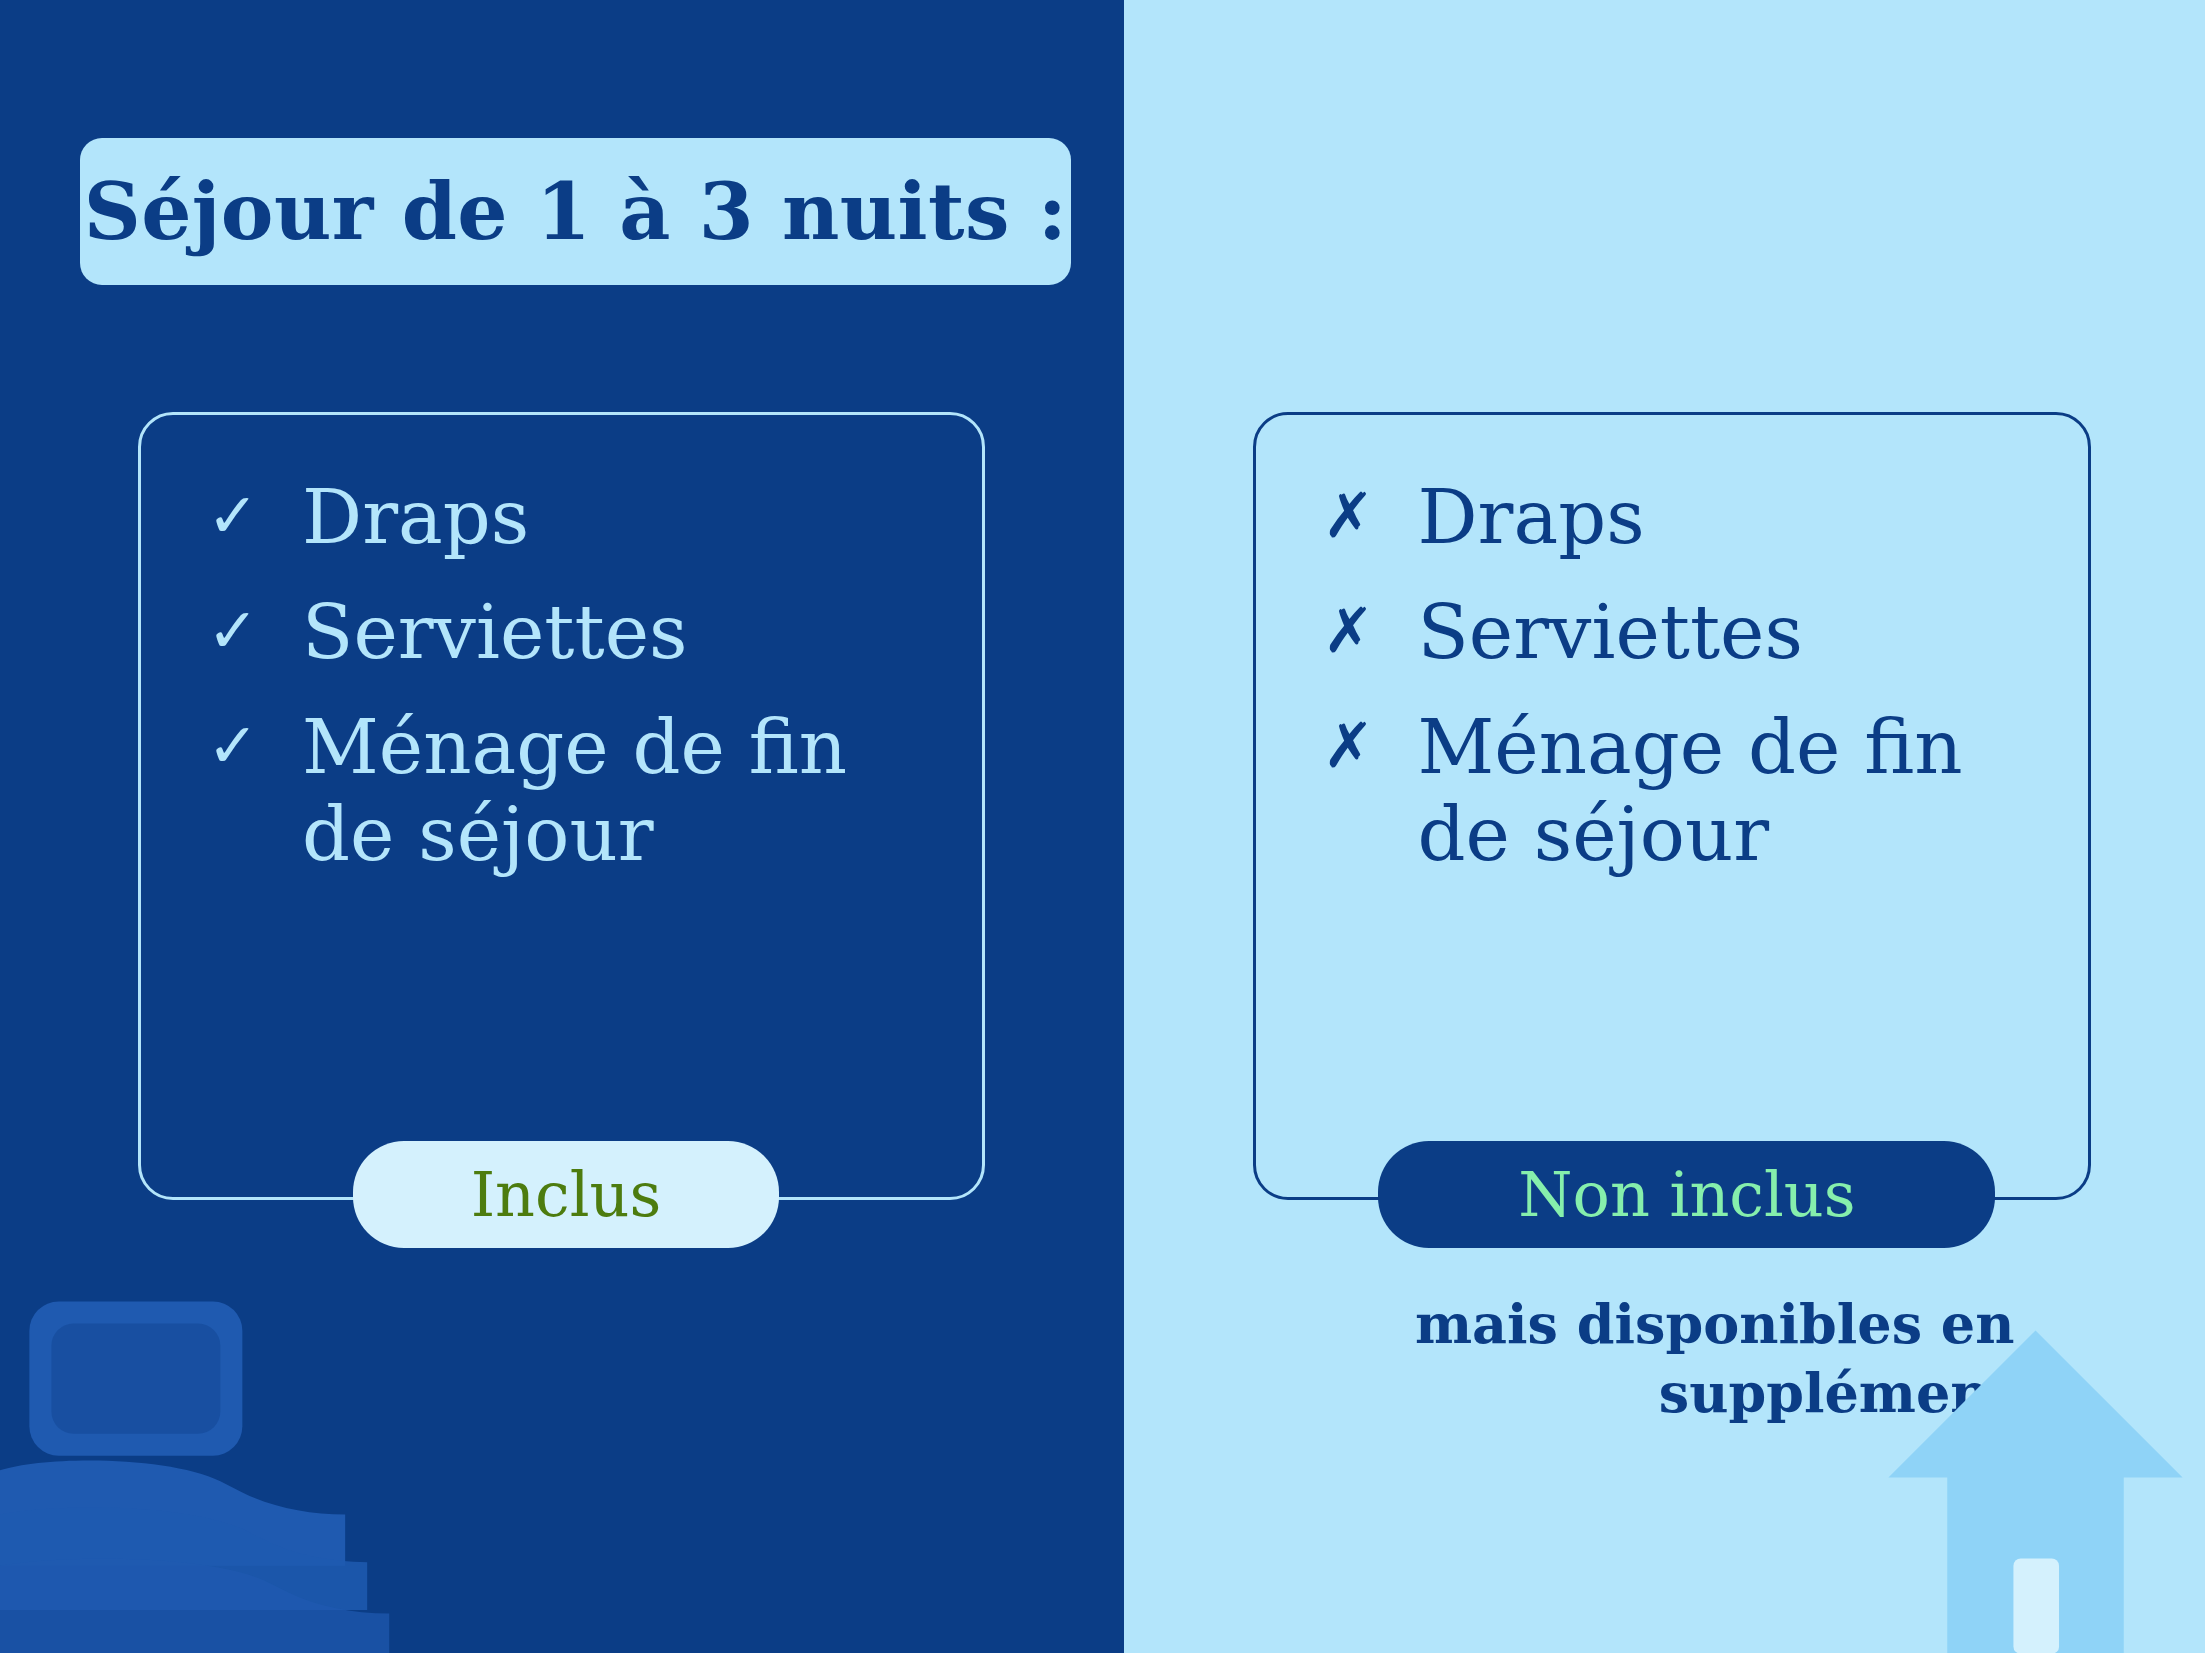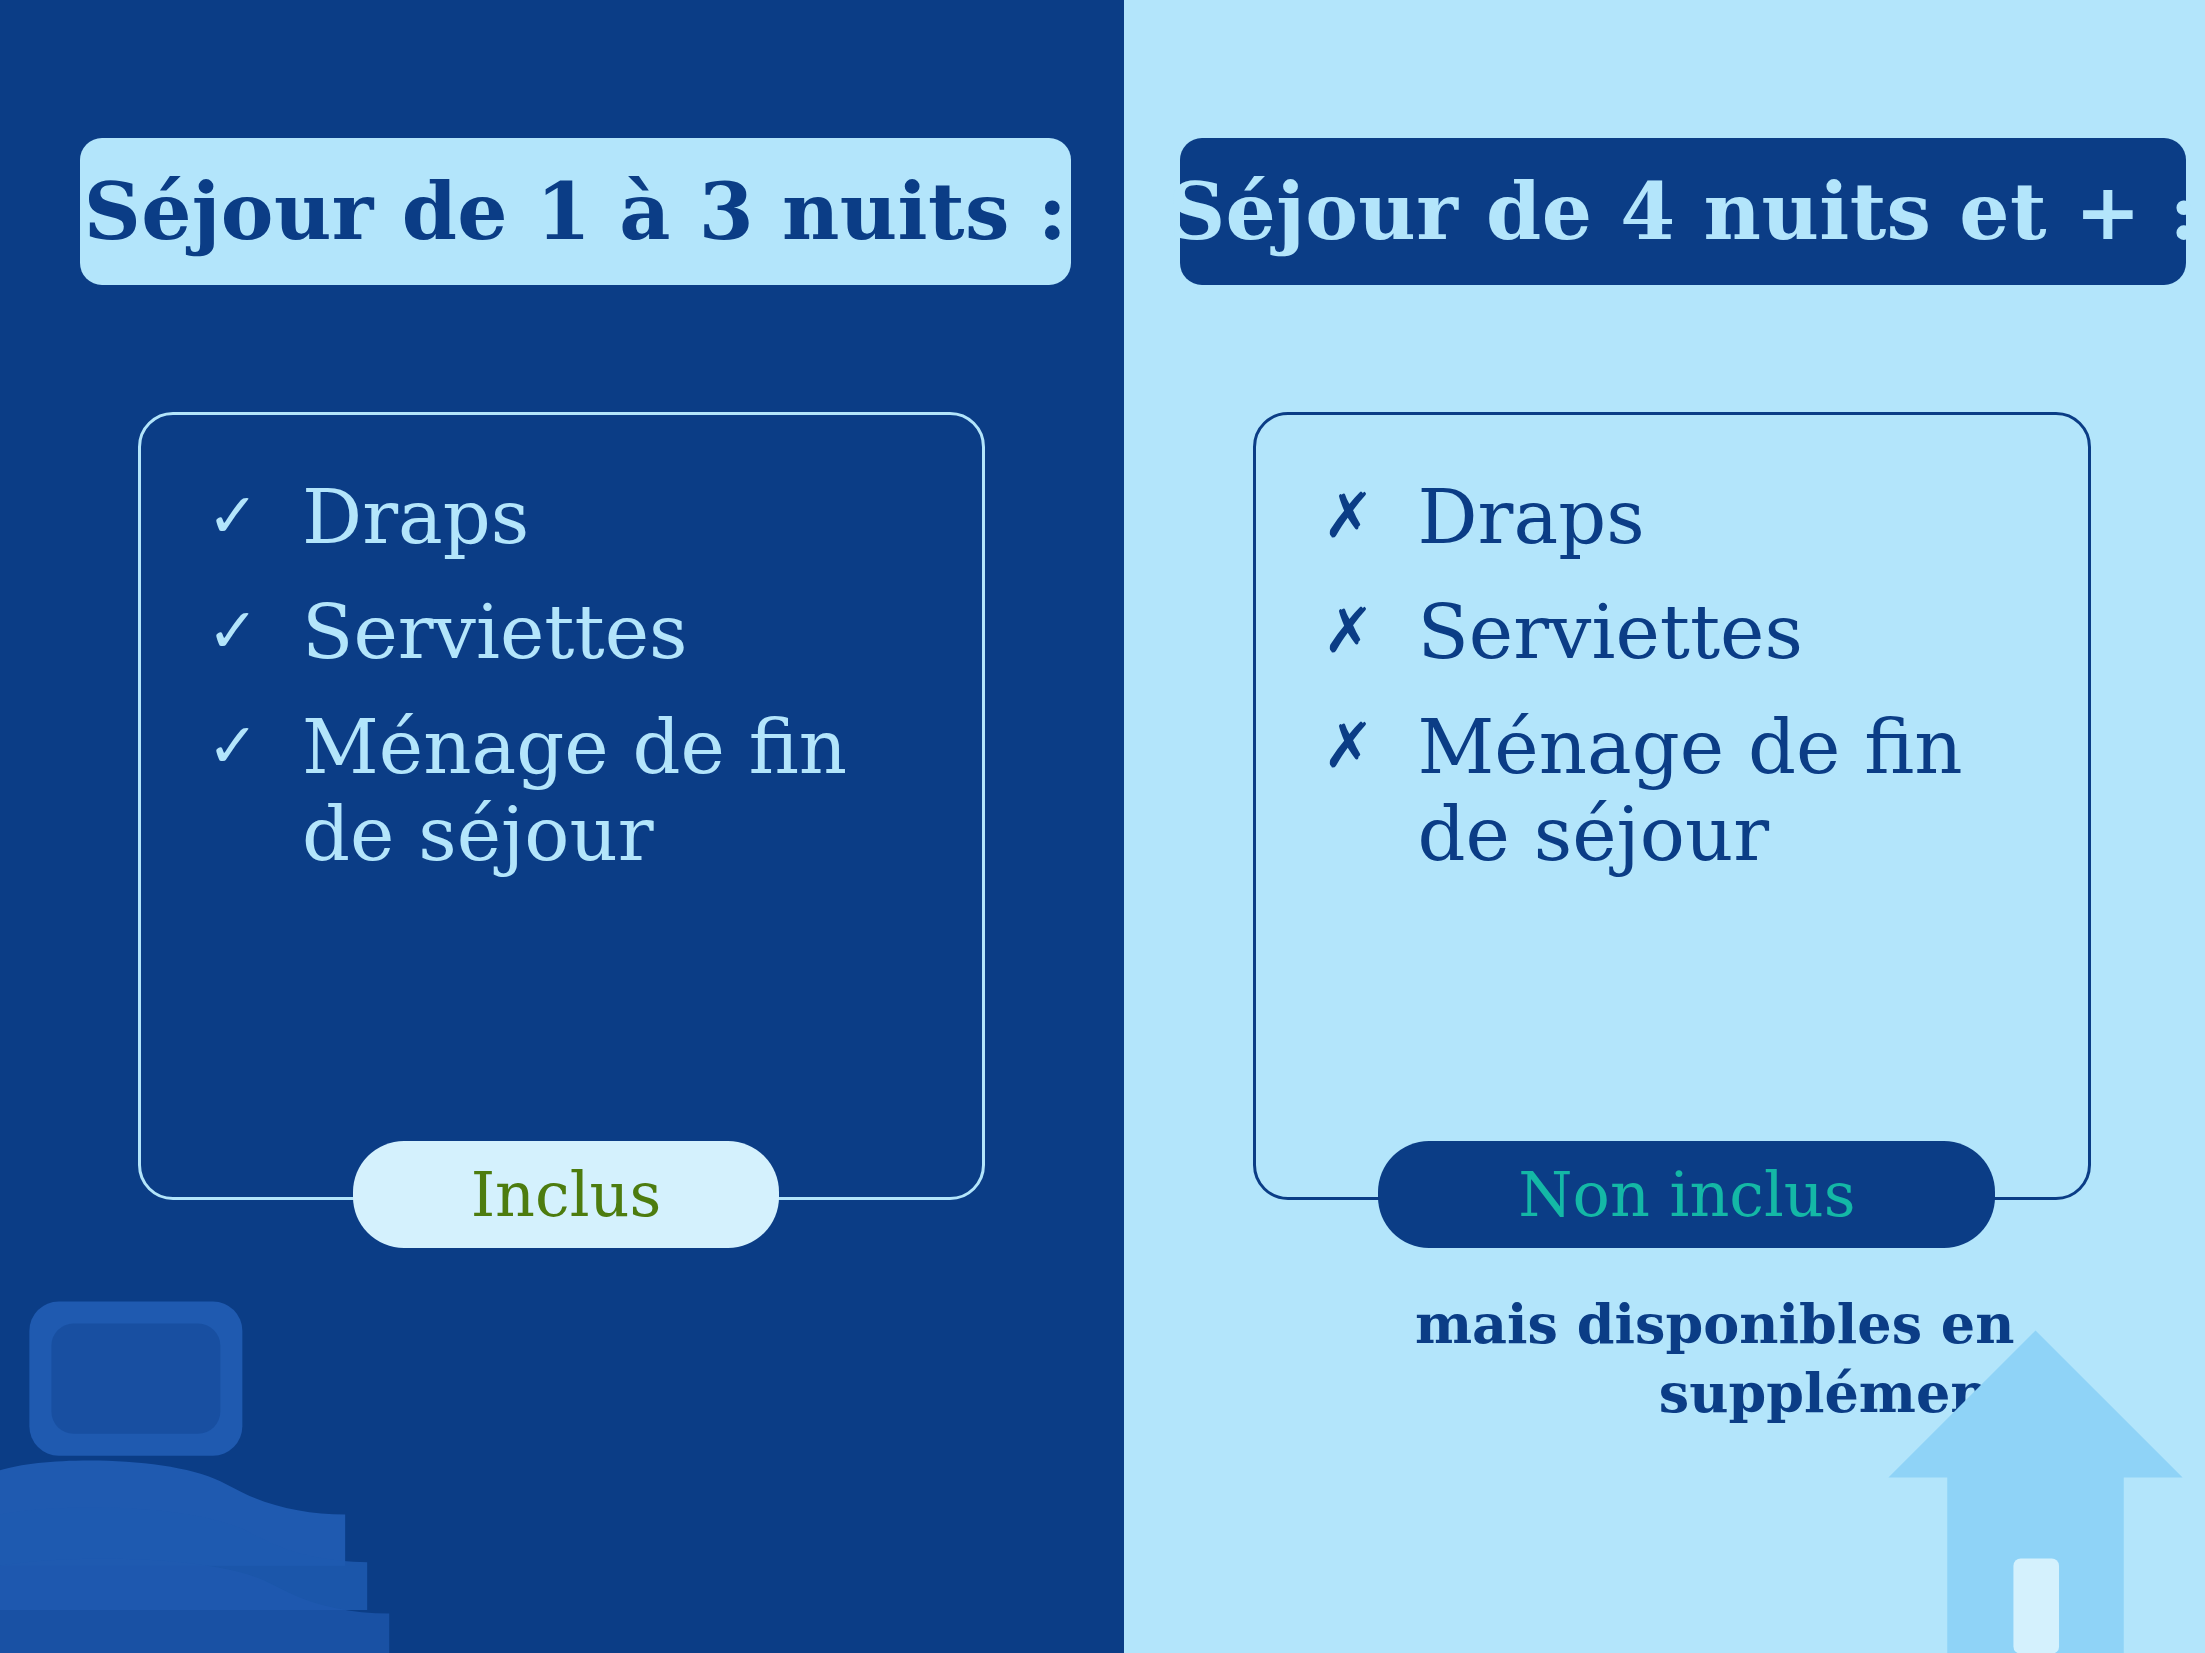"Séjour de 4 nuits et" div.header-pill { html: <div>Séjour de 4 nuits et + :</div> -> none }
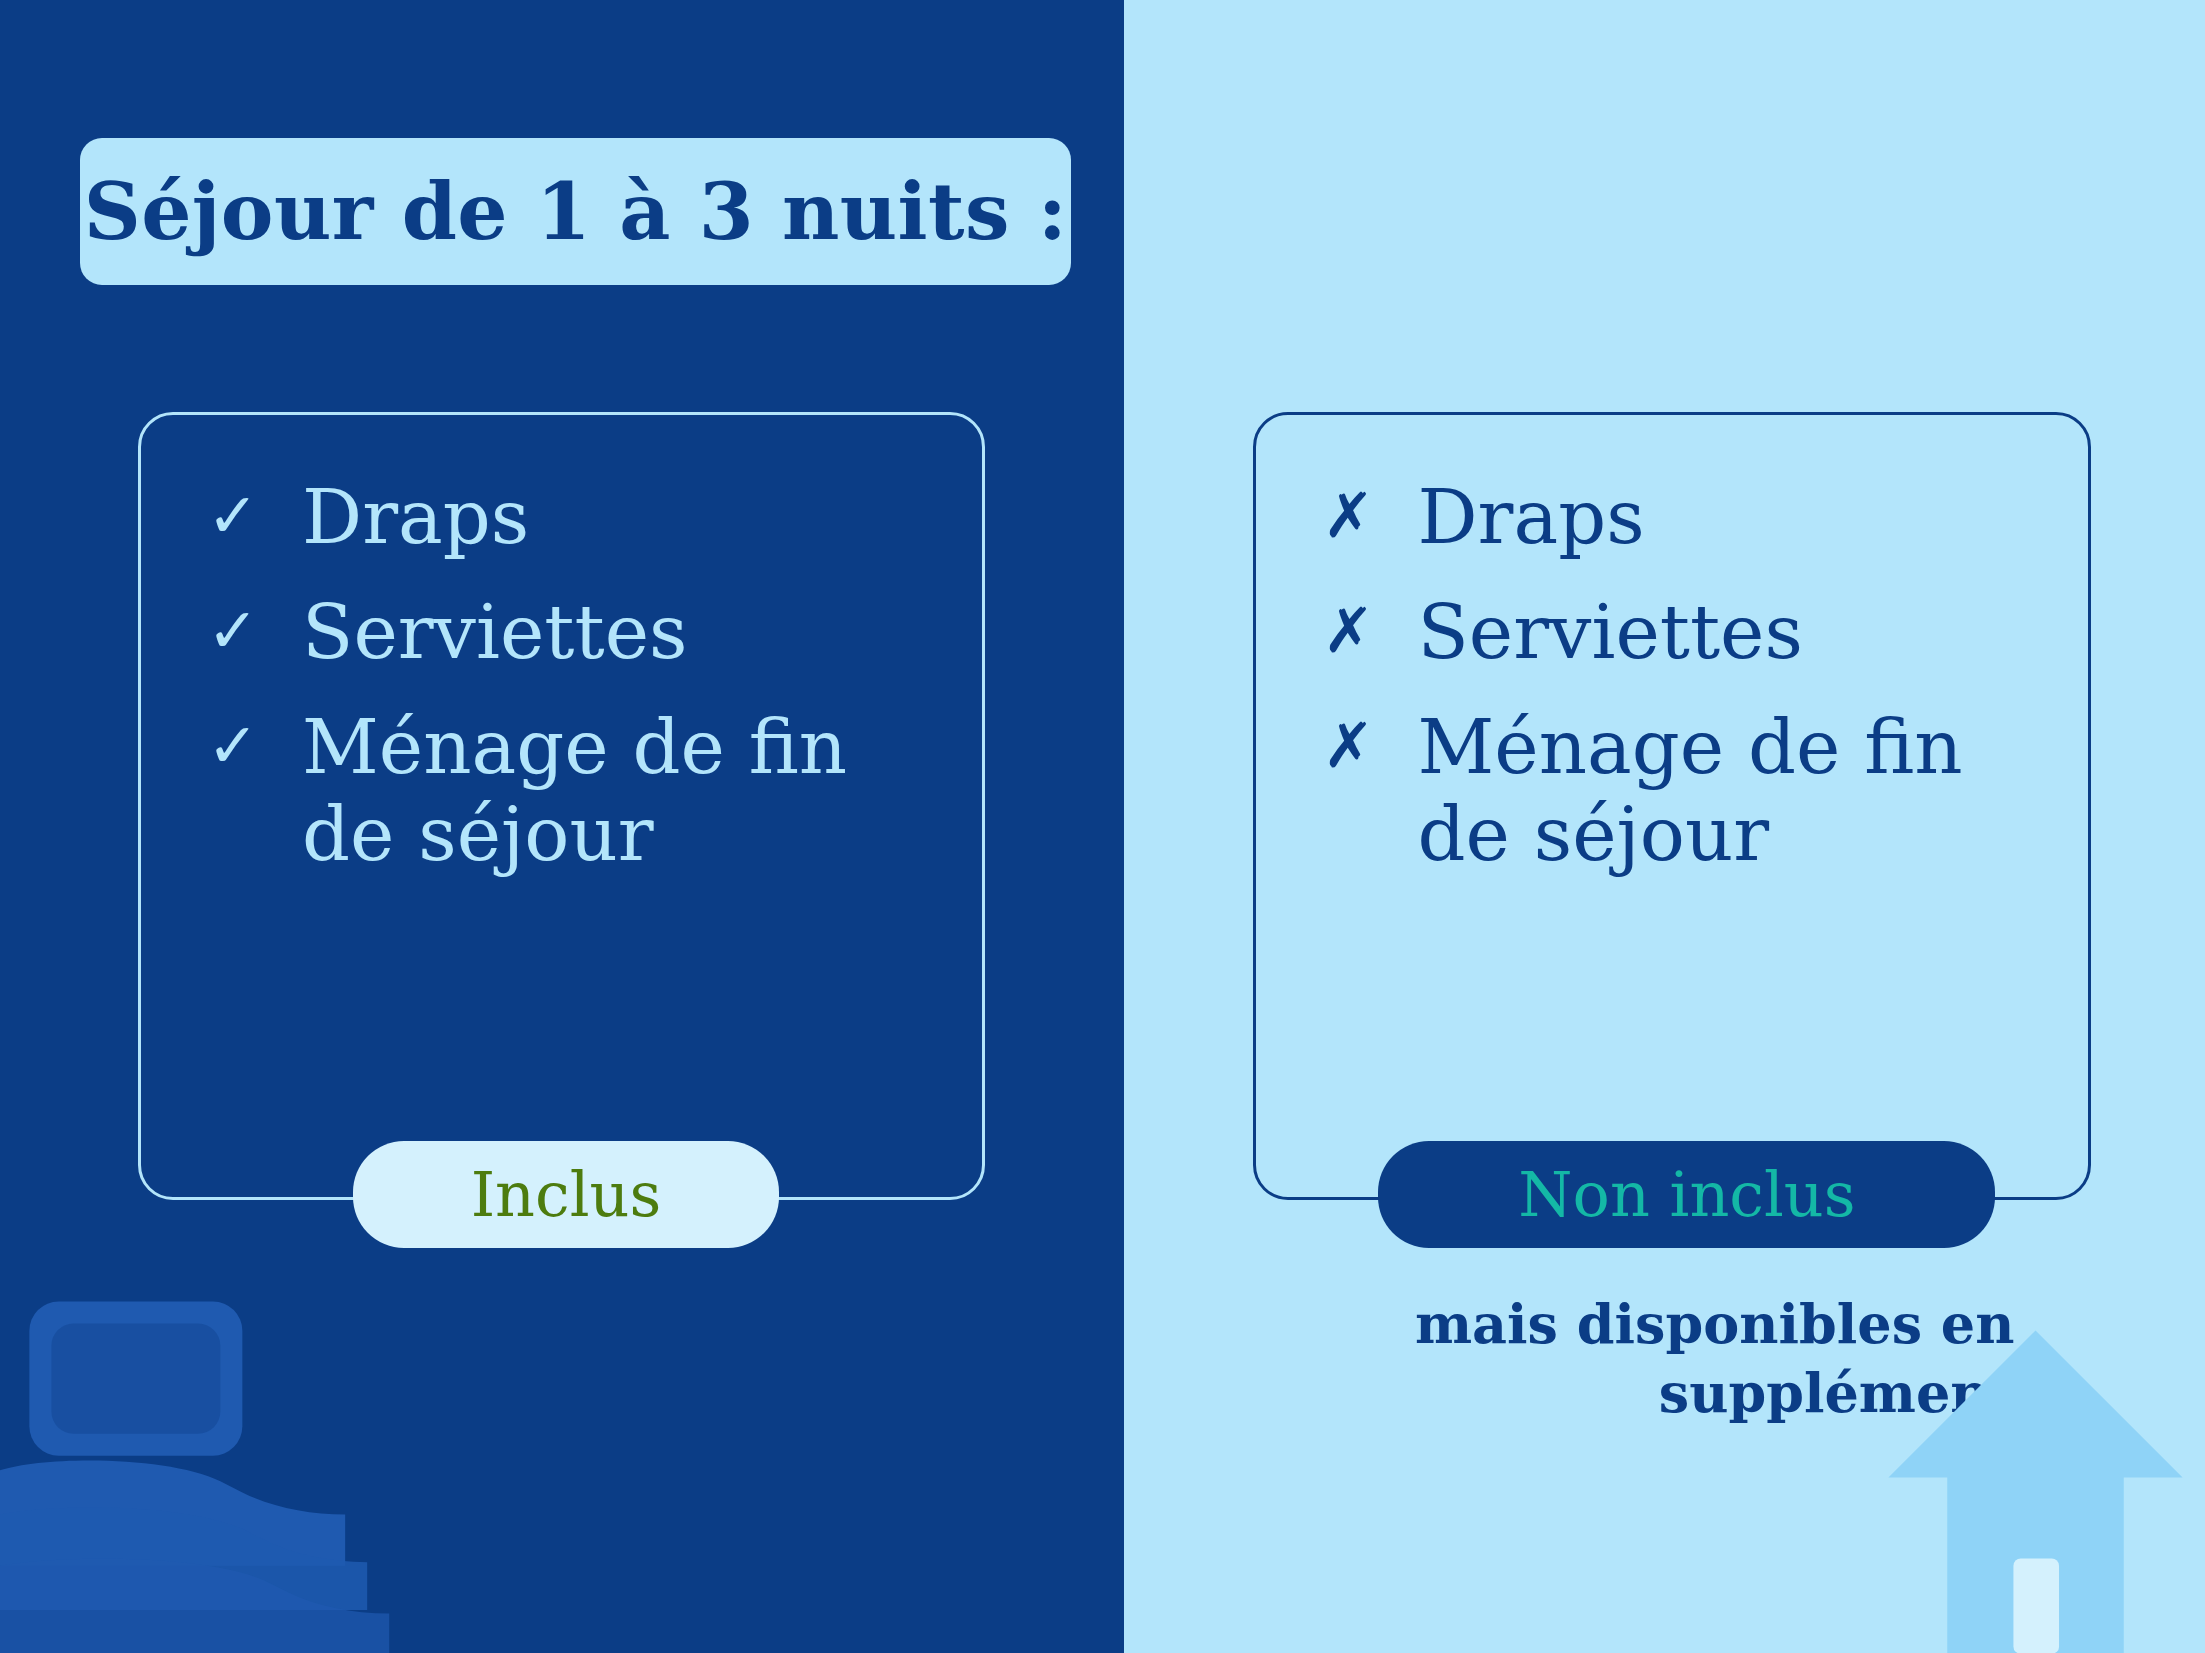"Non inclus" .badge-right { color: #14b8a6 -> #86efac }
